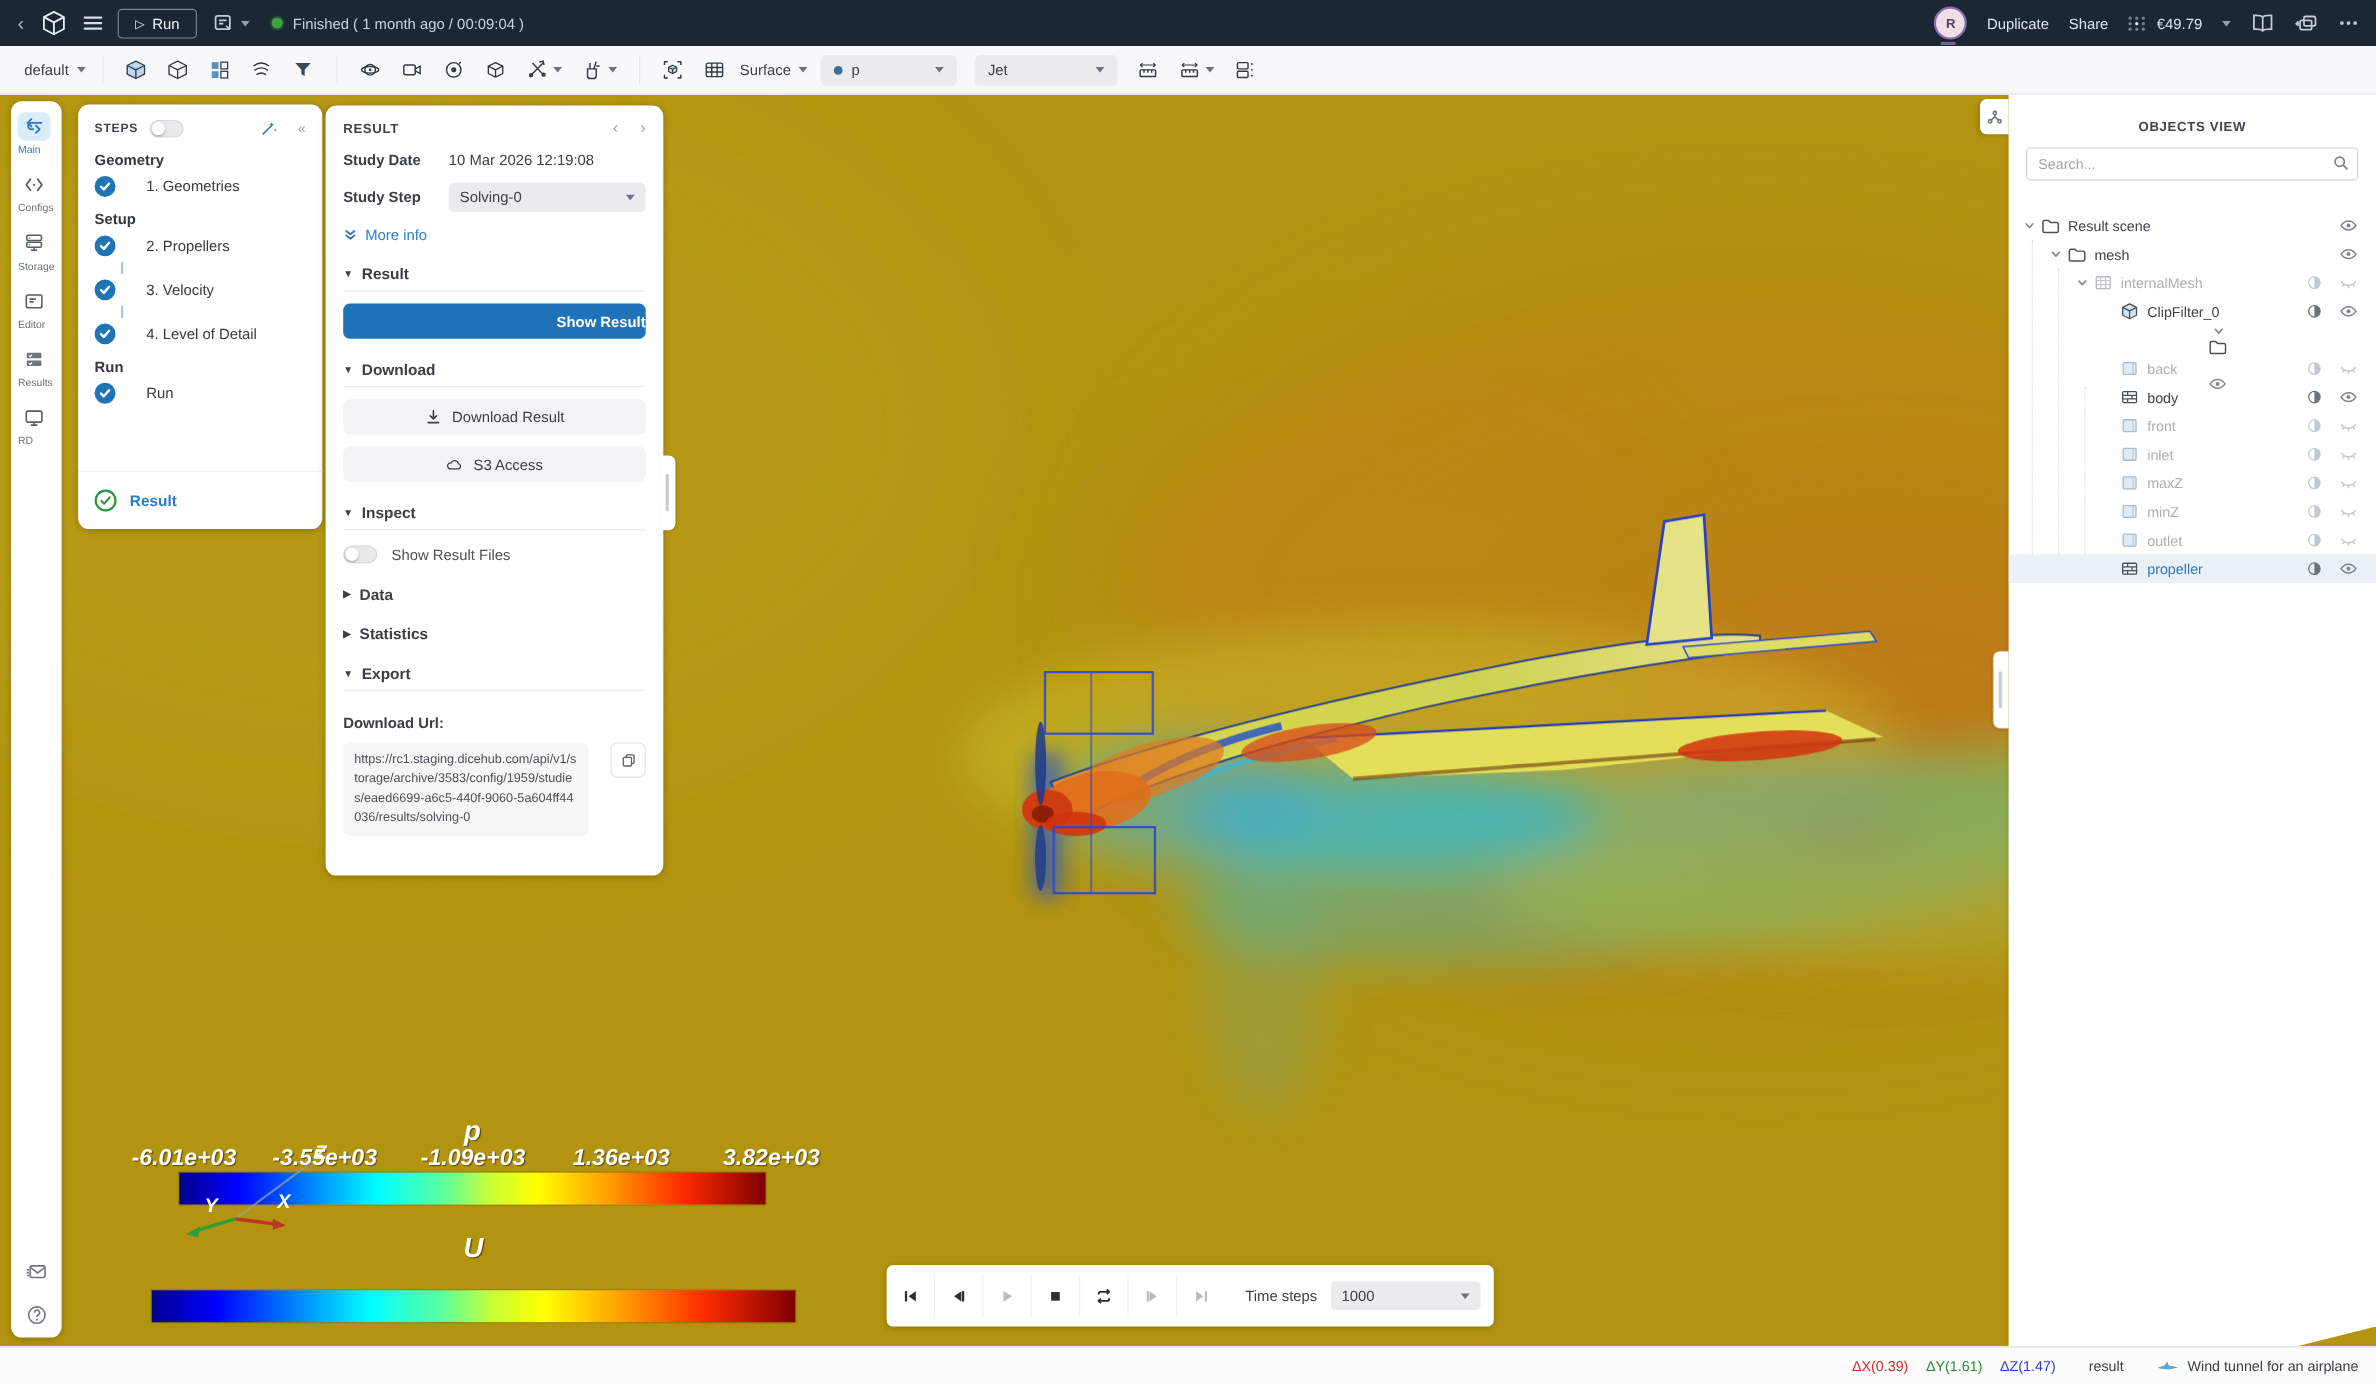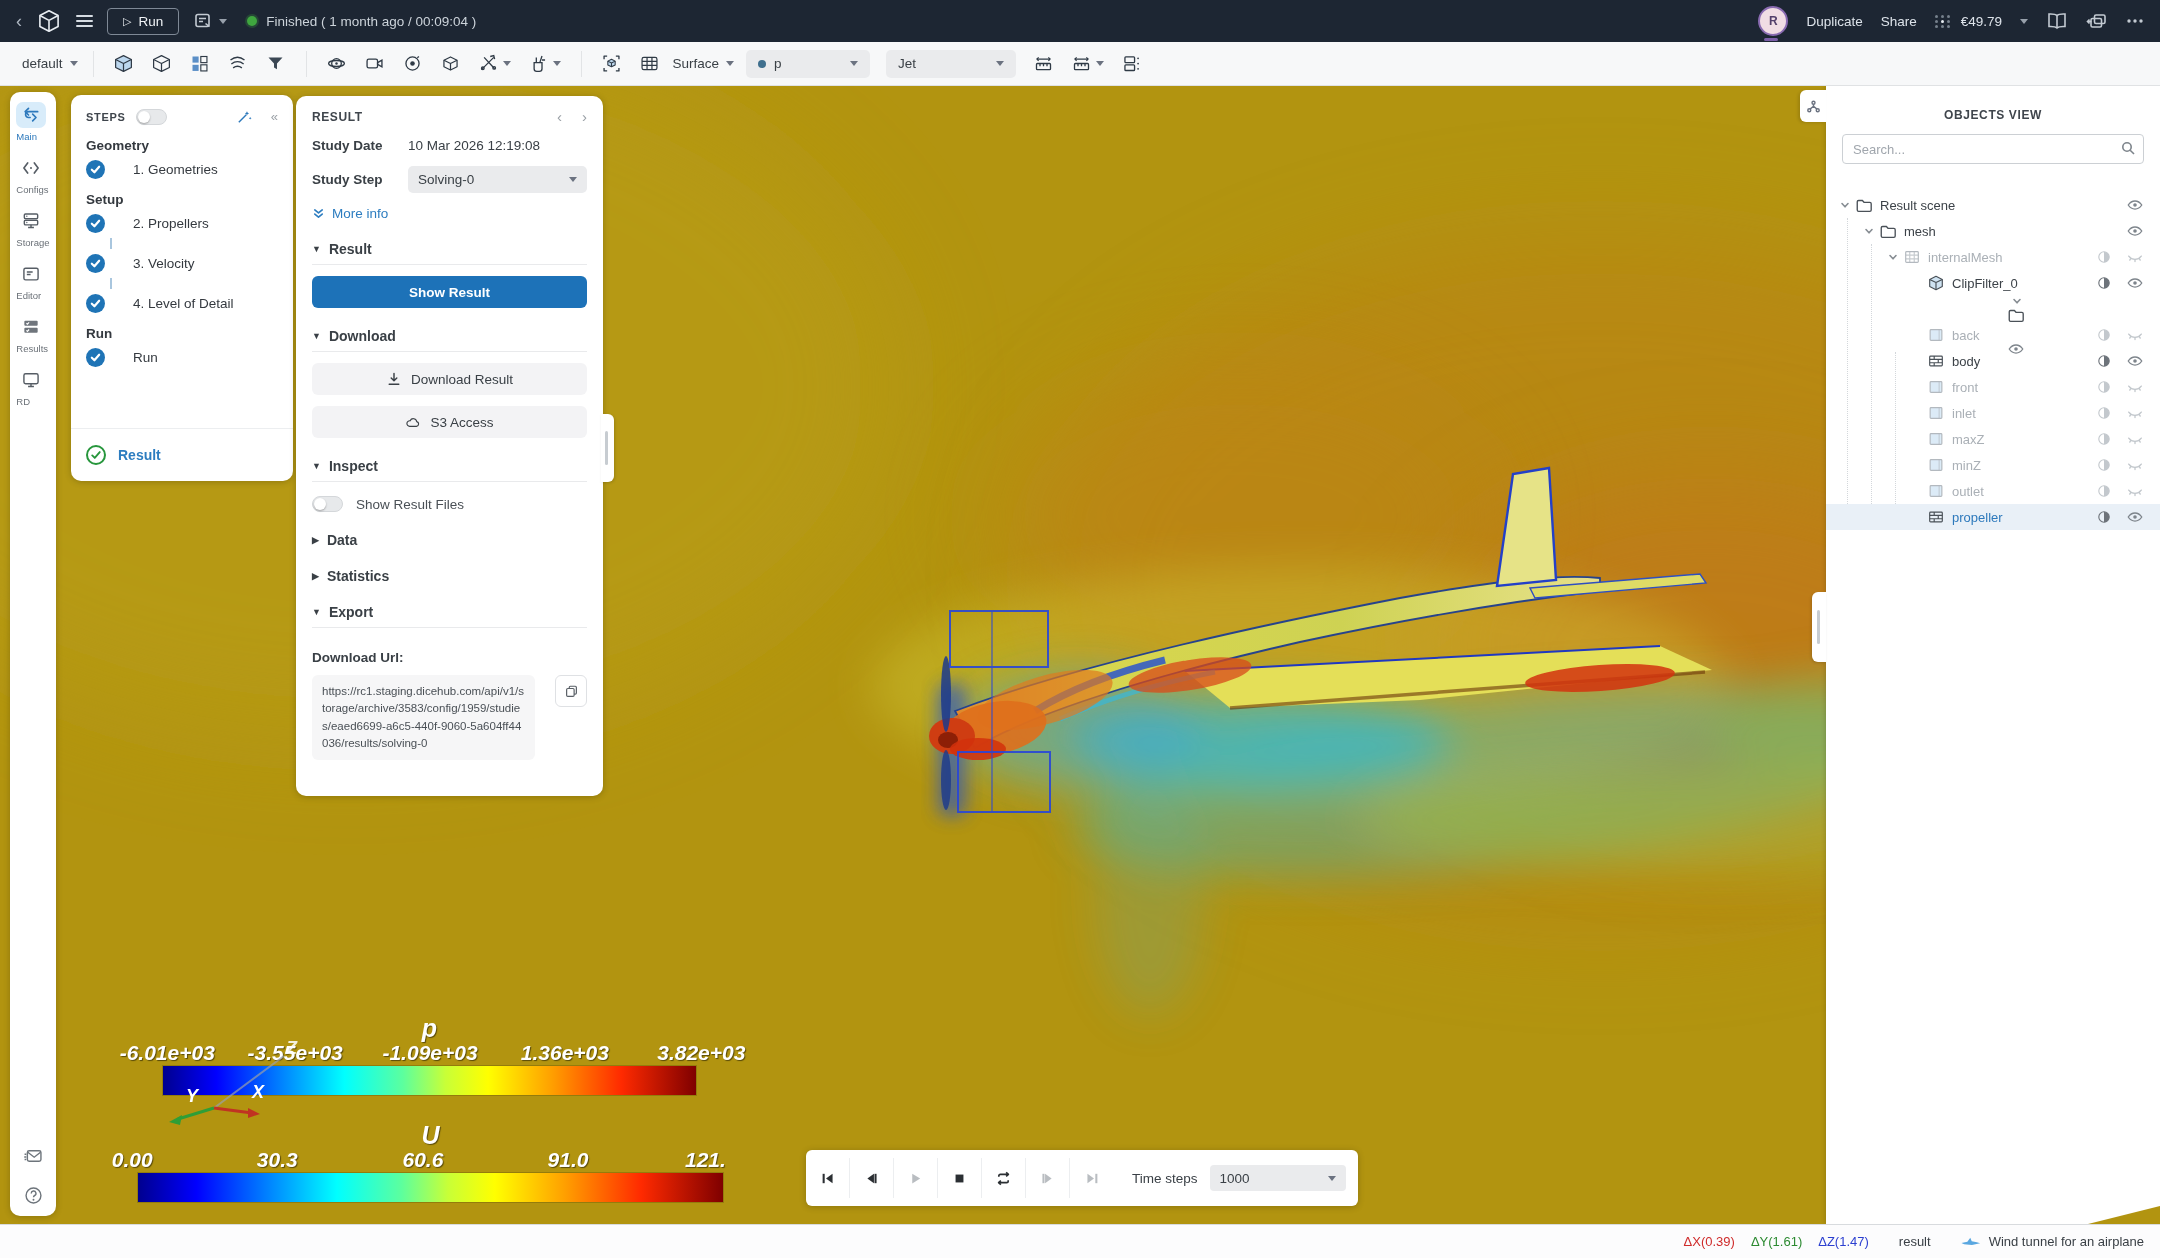"Show Result" .btn-primary { justify-content: center -> flex-end }
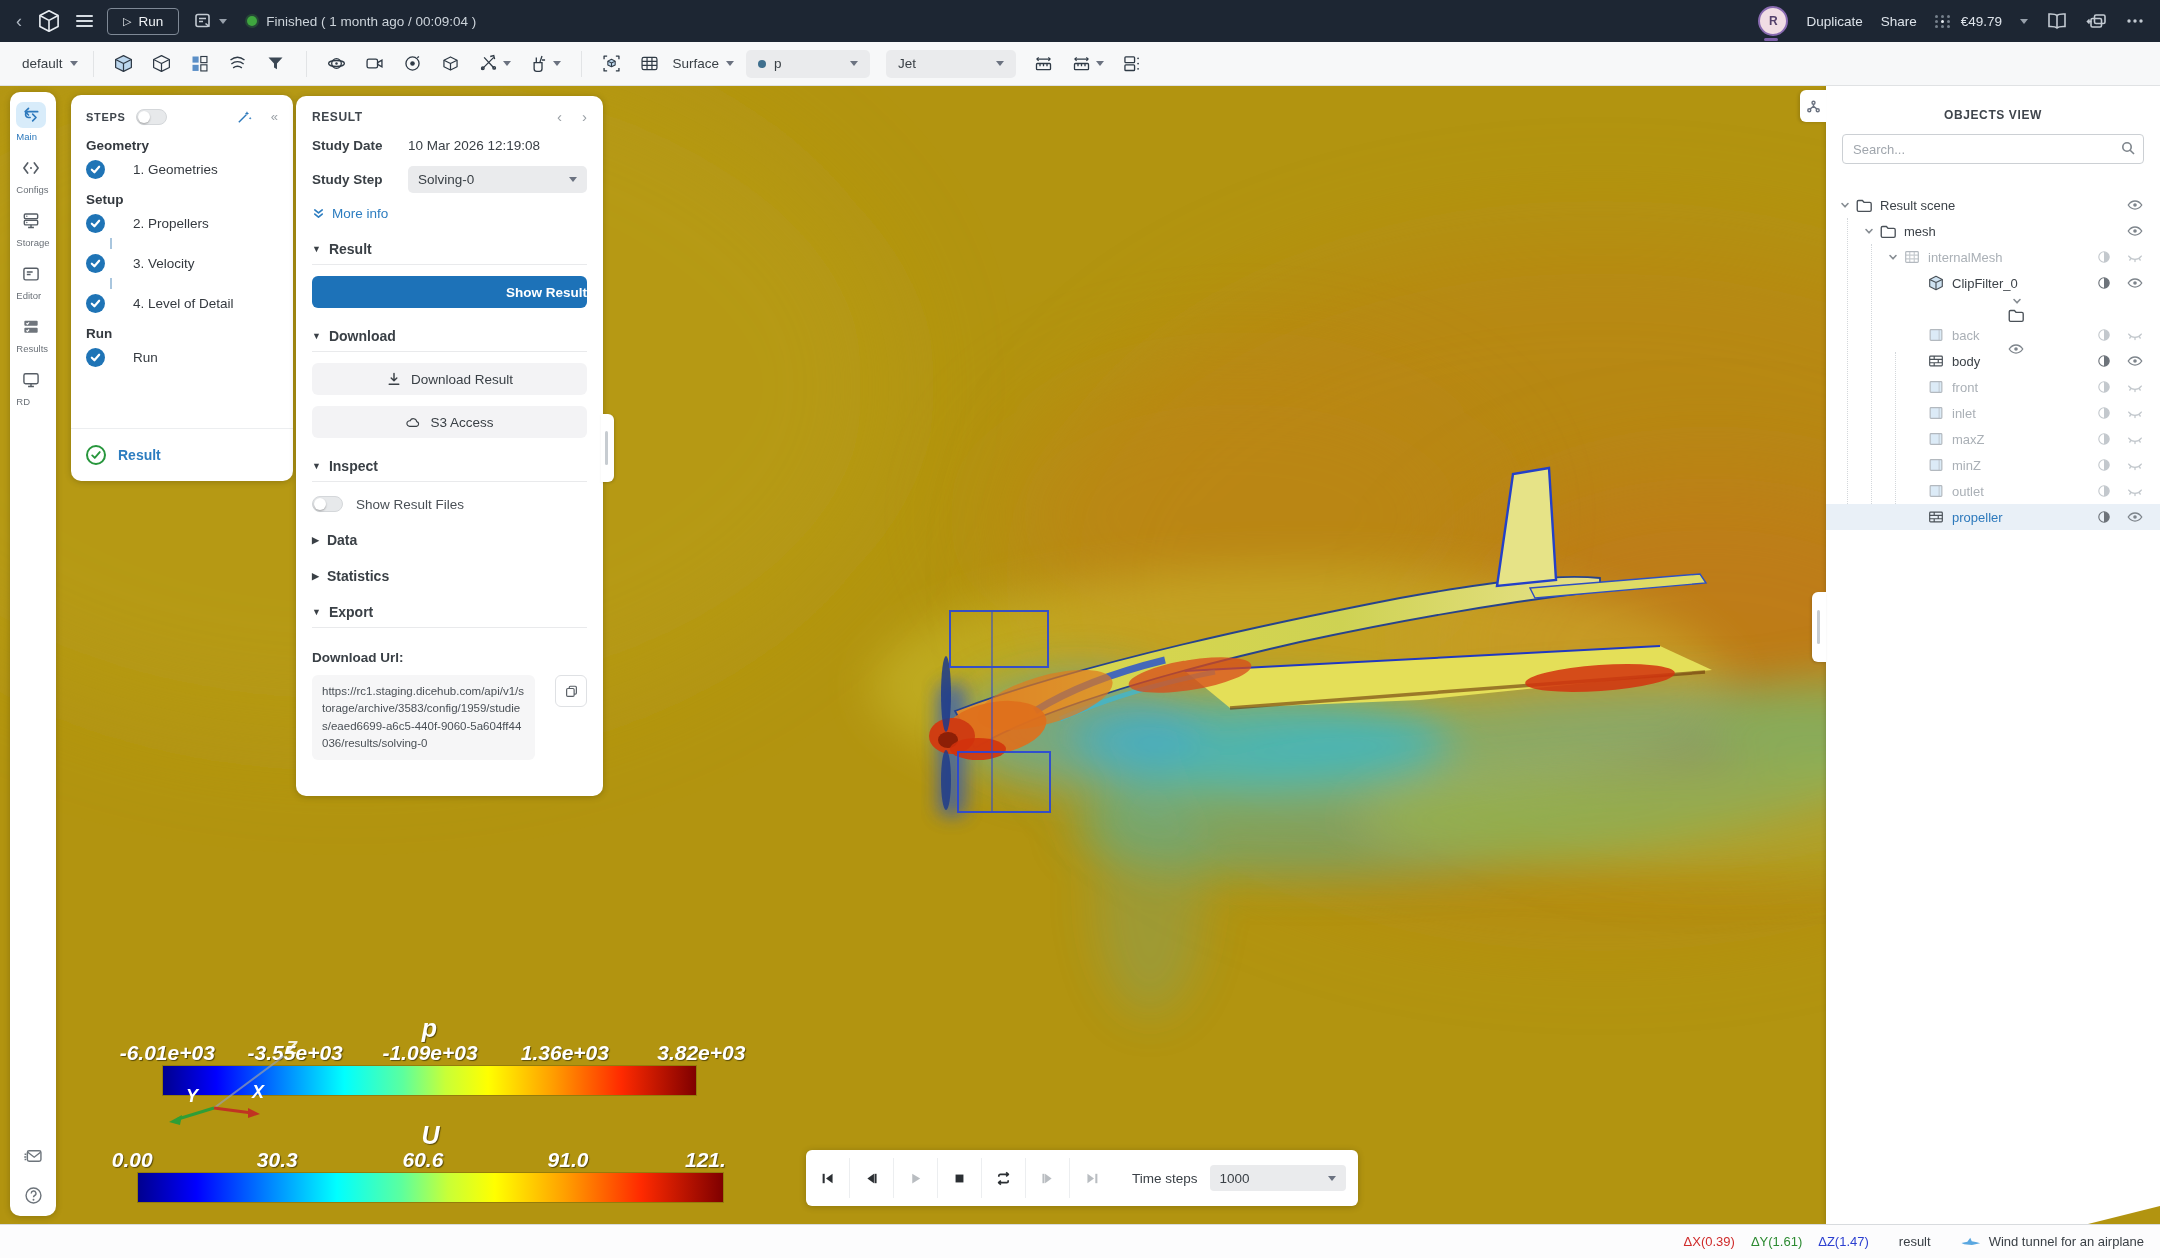"0.00" div.lg-ticks { html: <div> <span>0.00</span> <span>30.3</span> <span>60.6</span> <span>91.0</span> <span>121.</span> </div> -> none }
